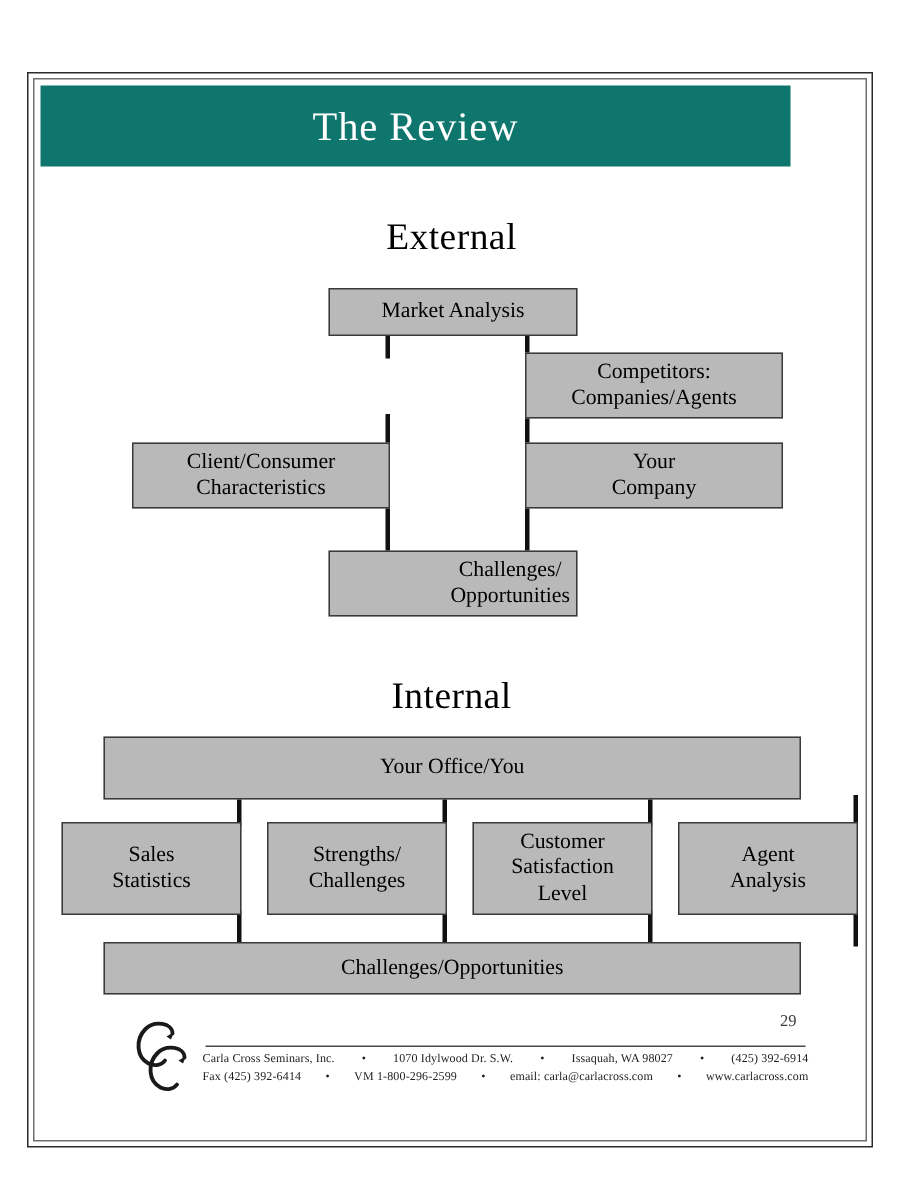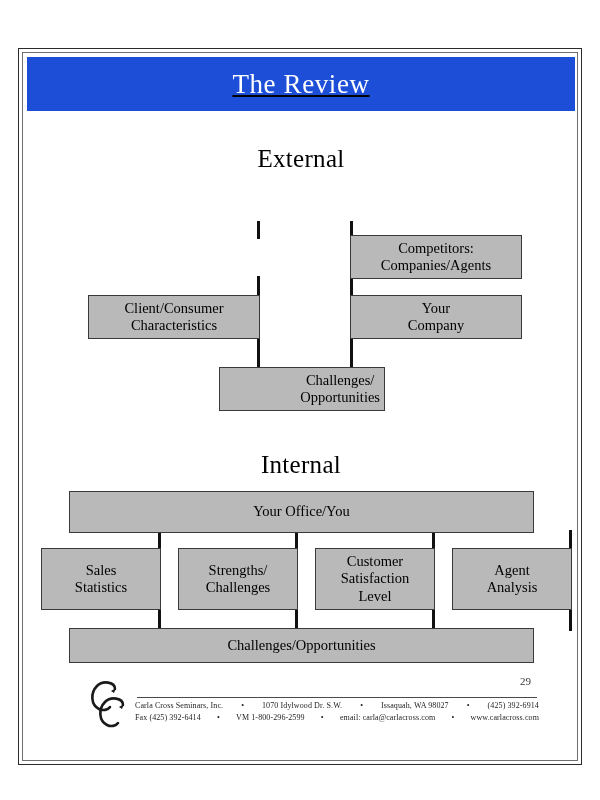"The Review" .title-banner { background: #1d4ed8 -> #0f766e; text-decoration: underline -> none; width: 548px -> 500px }
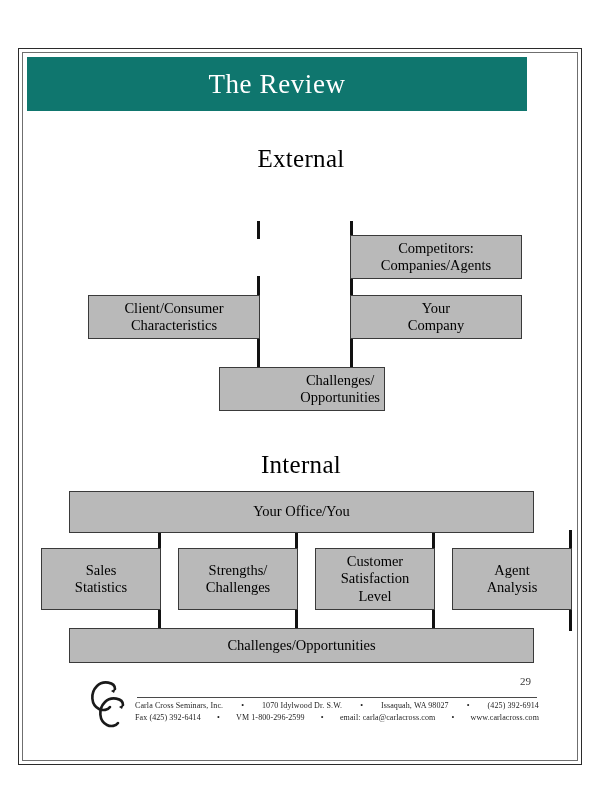"Market Analysis" div.node { html: none -> <div> <span>Market Analysis</span> </div> }
